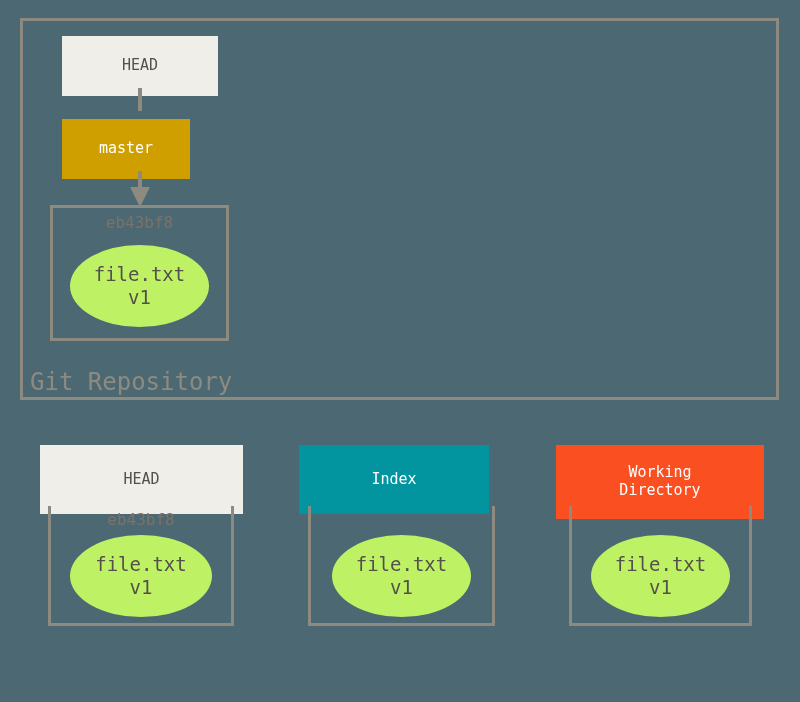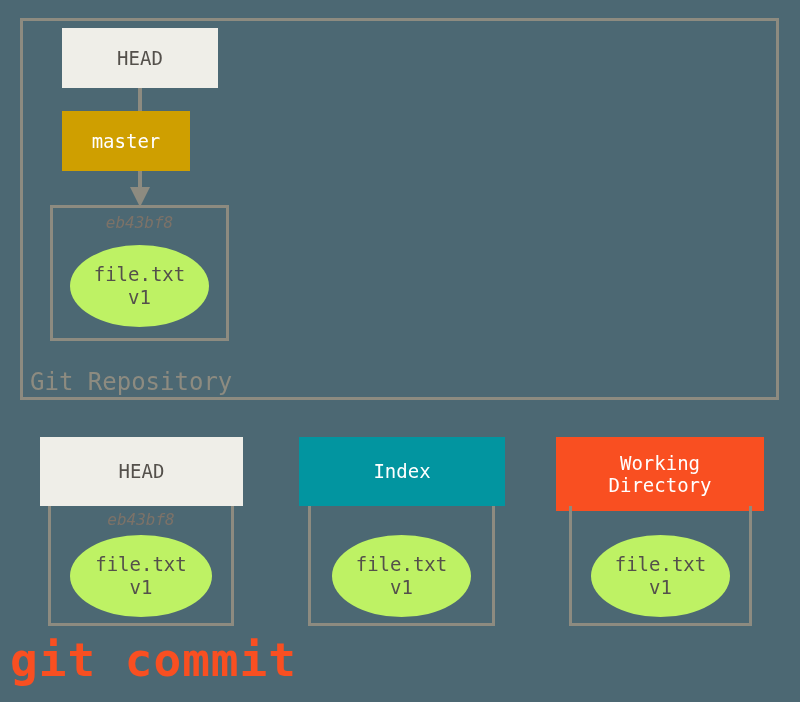"HEAD" .hdr-box { font-size: 19px -> 15px; margin-top: none -> 8px }
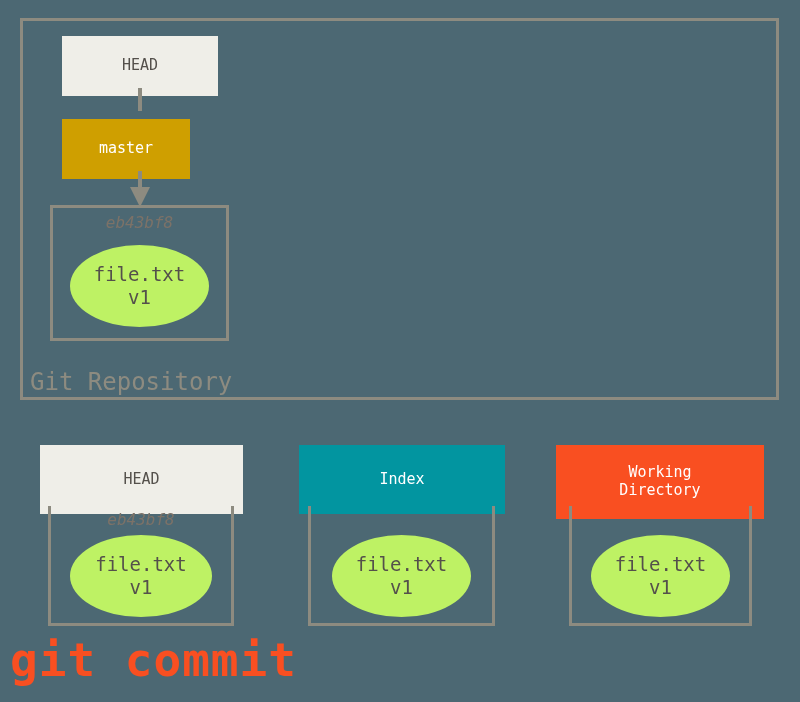"eb43bf8" .commit-hash { font-style: italic -> none }
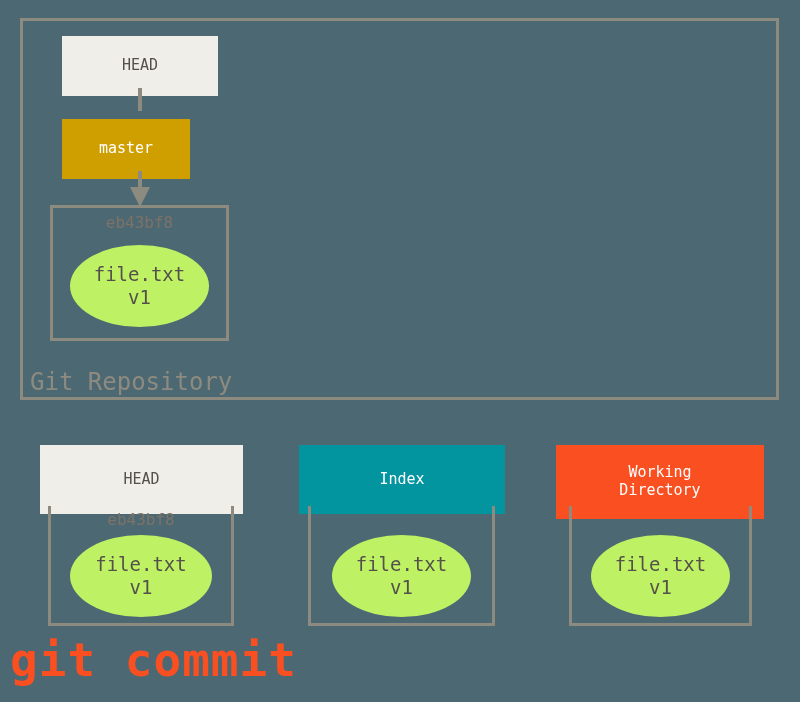"Index" #index-bottom { width: 206px -> 190px }
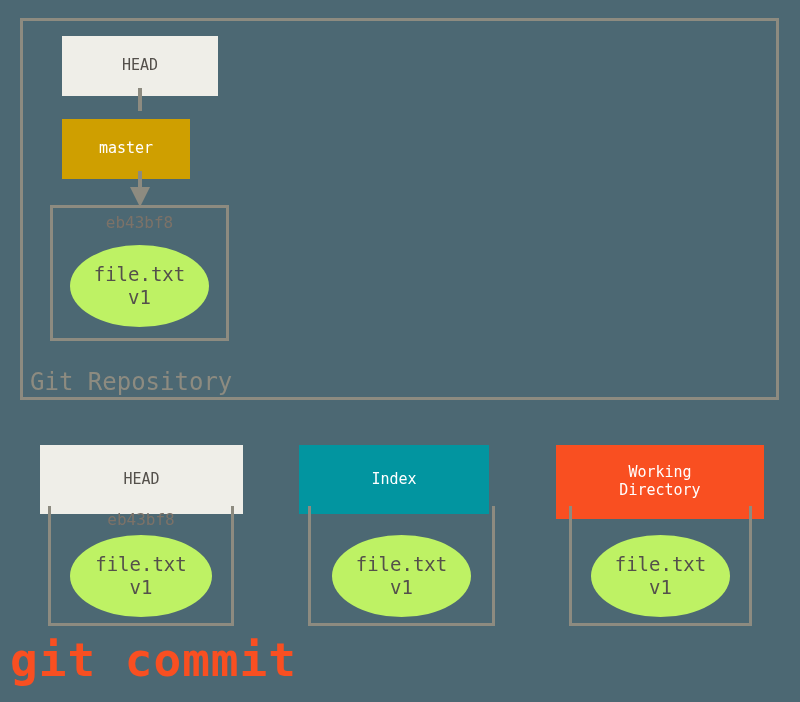"git commit" div.caption { html: <div>git commit</div> -> none }
